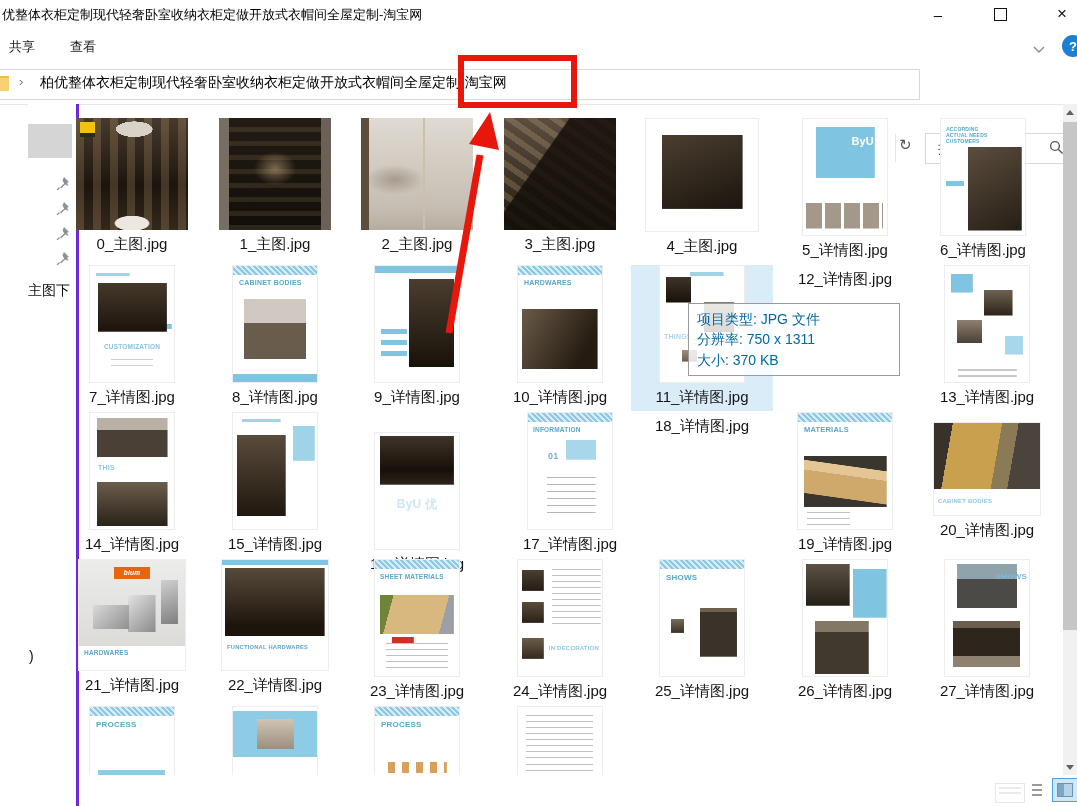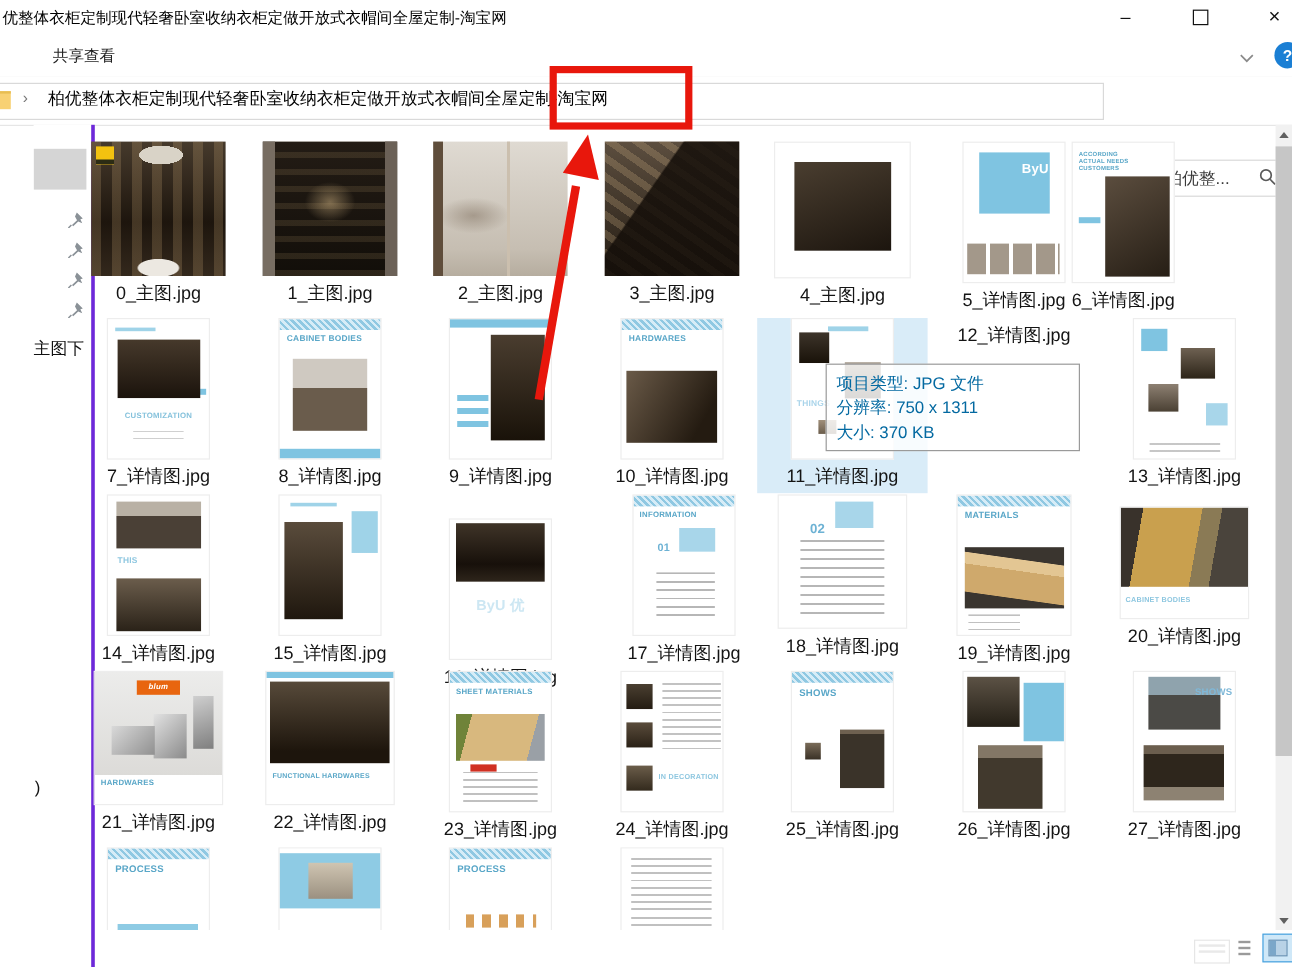"共享" .rtab.t0 { margin-left: 35px -> none }
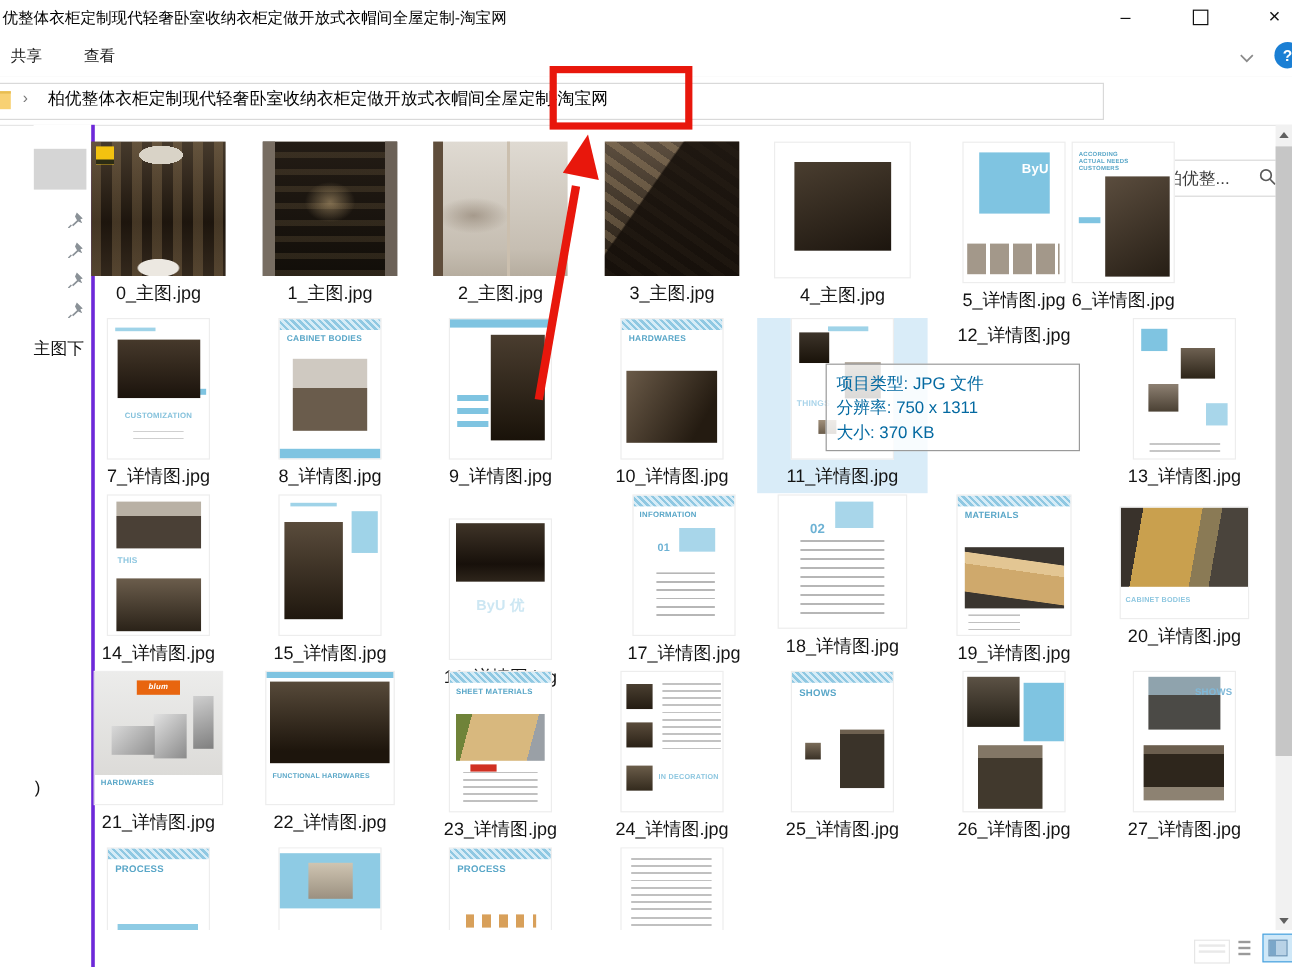"6_详情图.jpg" div.item { left: 865px -> 912px }
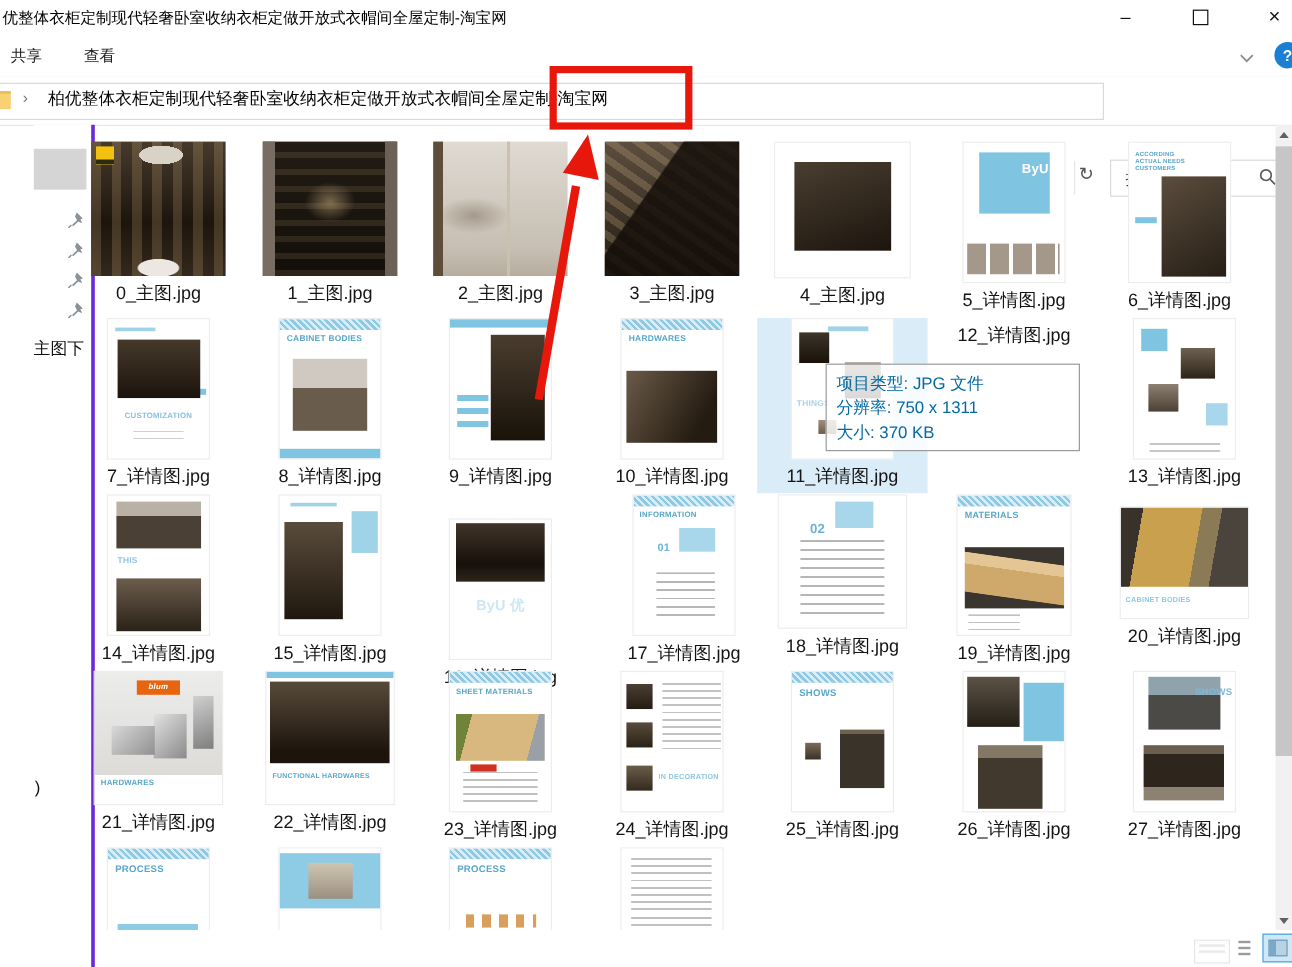"02" div.thumb { html: <div> <span>02</span> </div> -> none }
